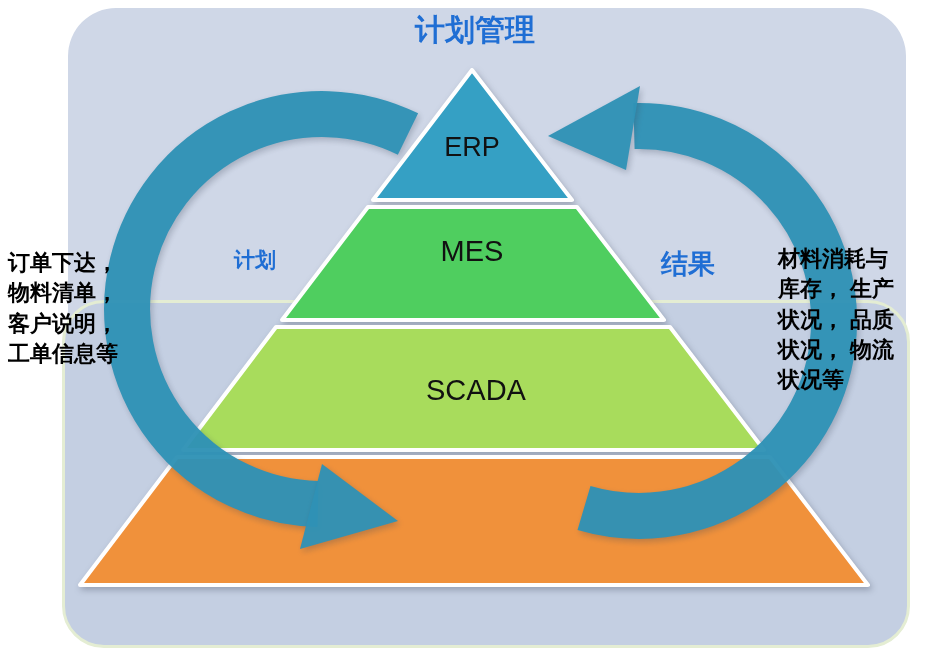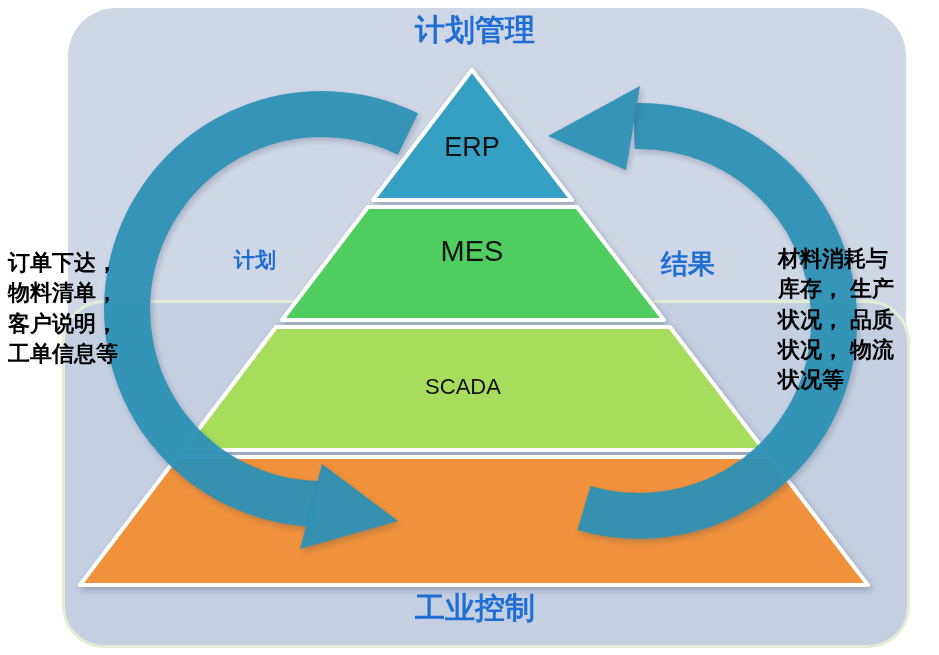"SCADA" .lbl-scada { font-size: 22px -> 29px; left: 353px -> 366px }
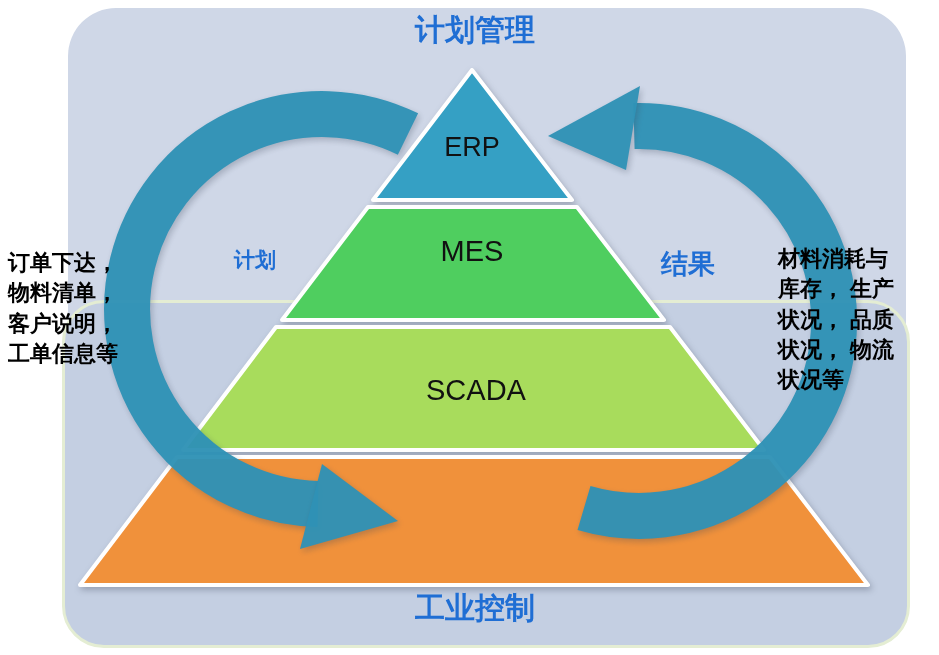"工业控制" div.txt { html: <div>工业控制</div> -> none }
